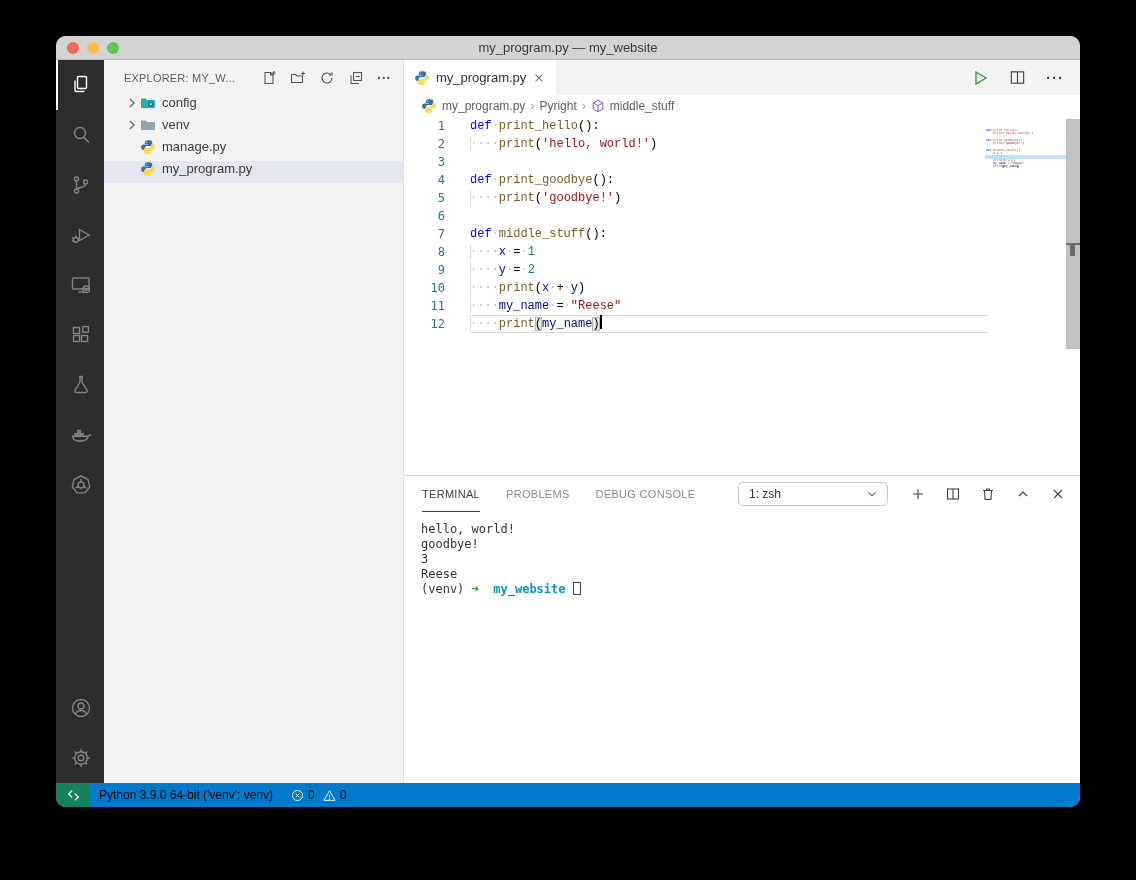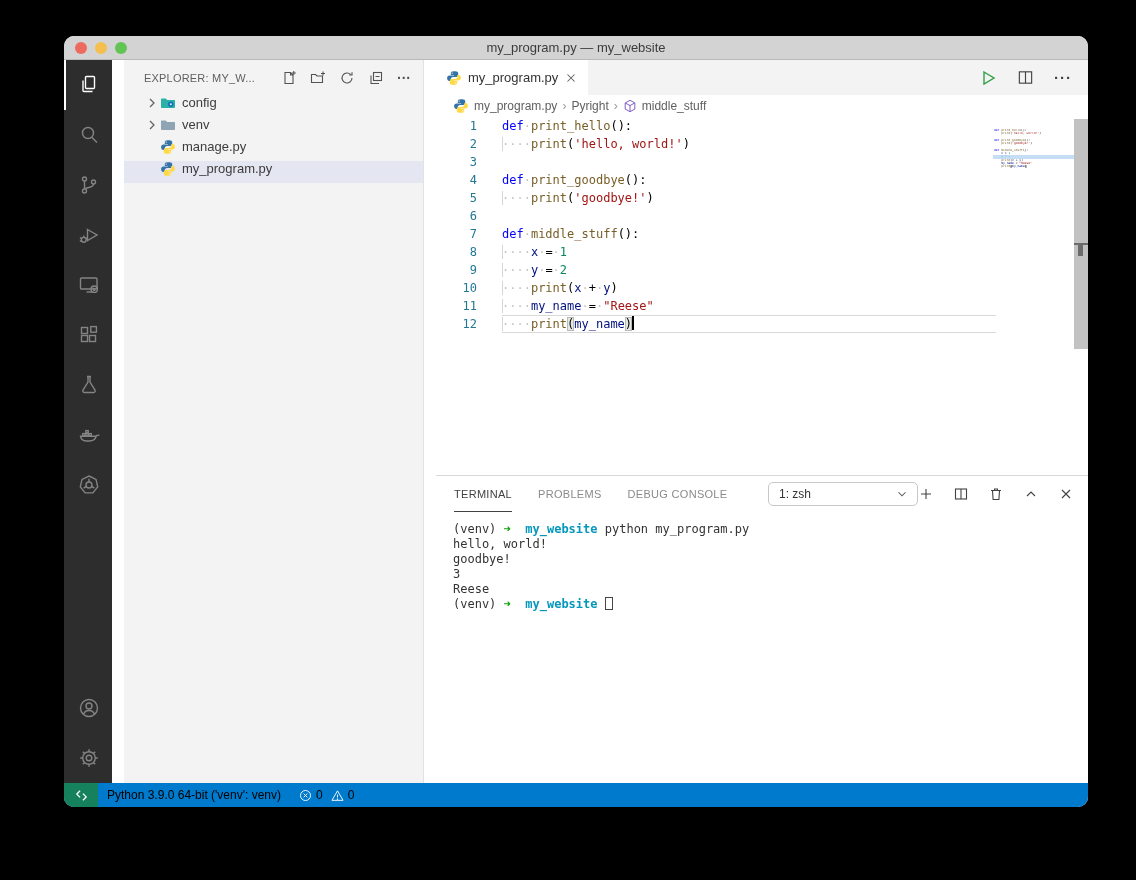"my_program.py — my_website" .window { left: 64px -> 56px }
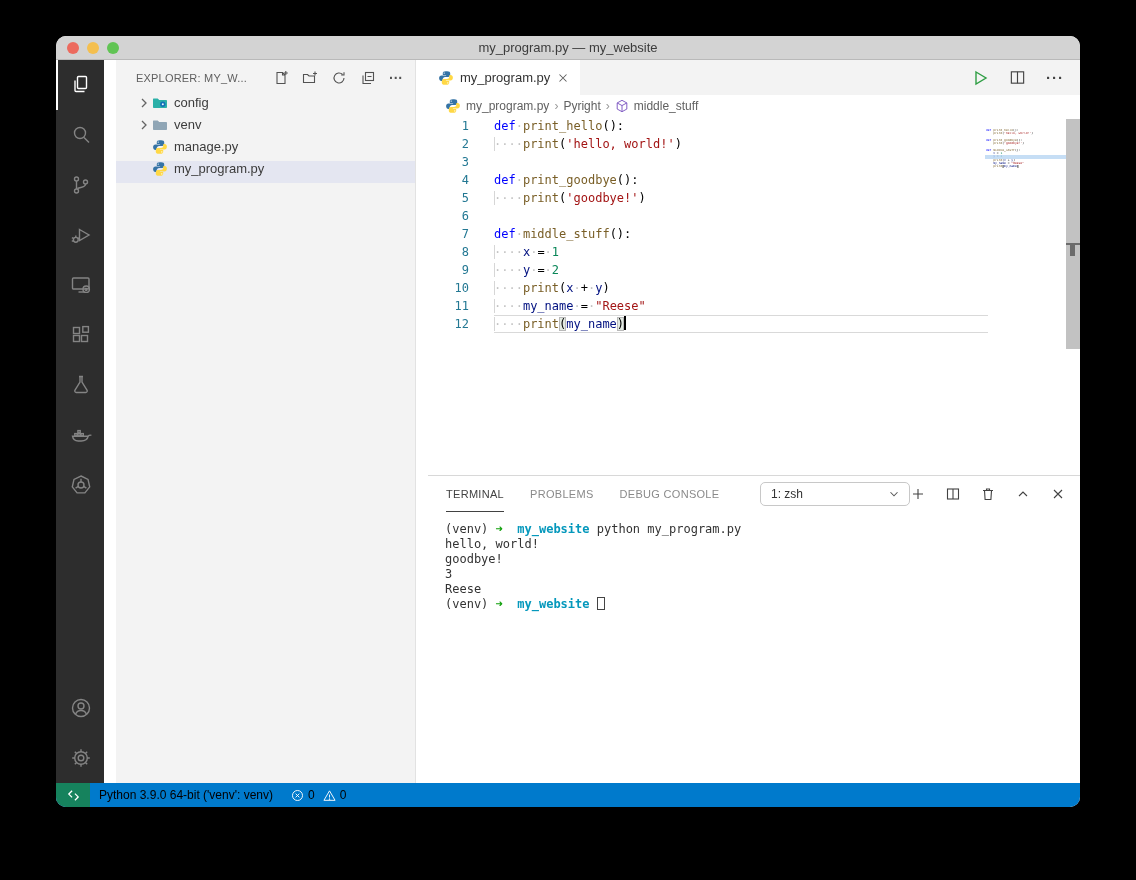"EXPLORER: MY_W..." .main { gap: 12px -> none }
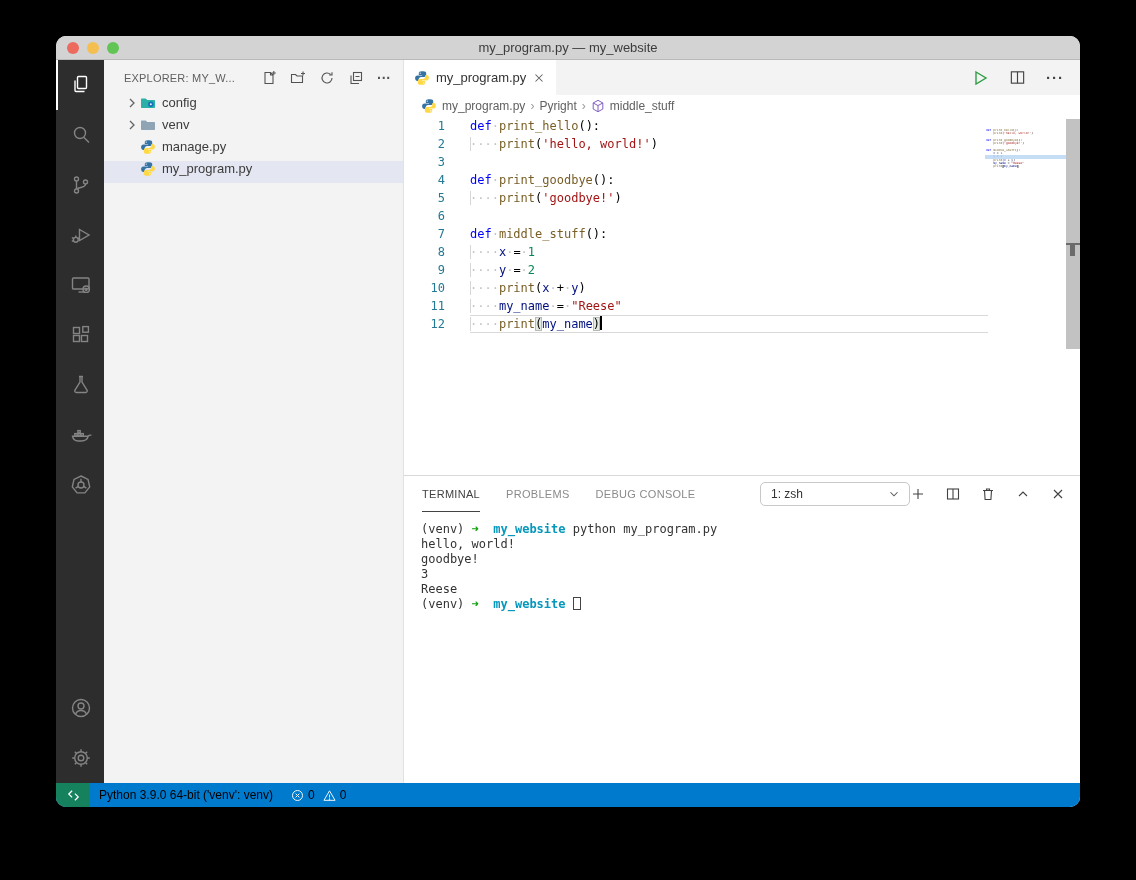"def·print_hello():" .lc { font-family: none -> Liberation Mono, monospace }
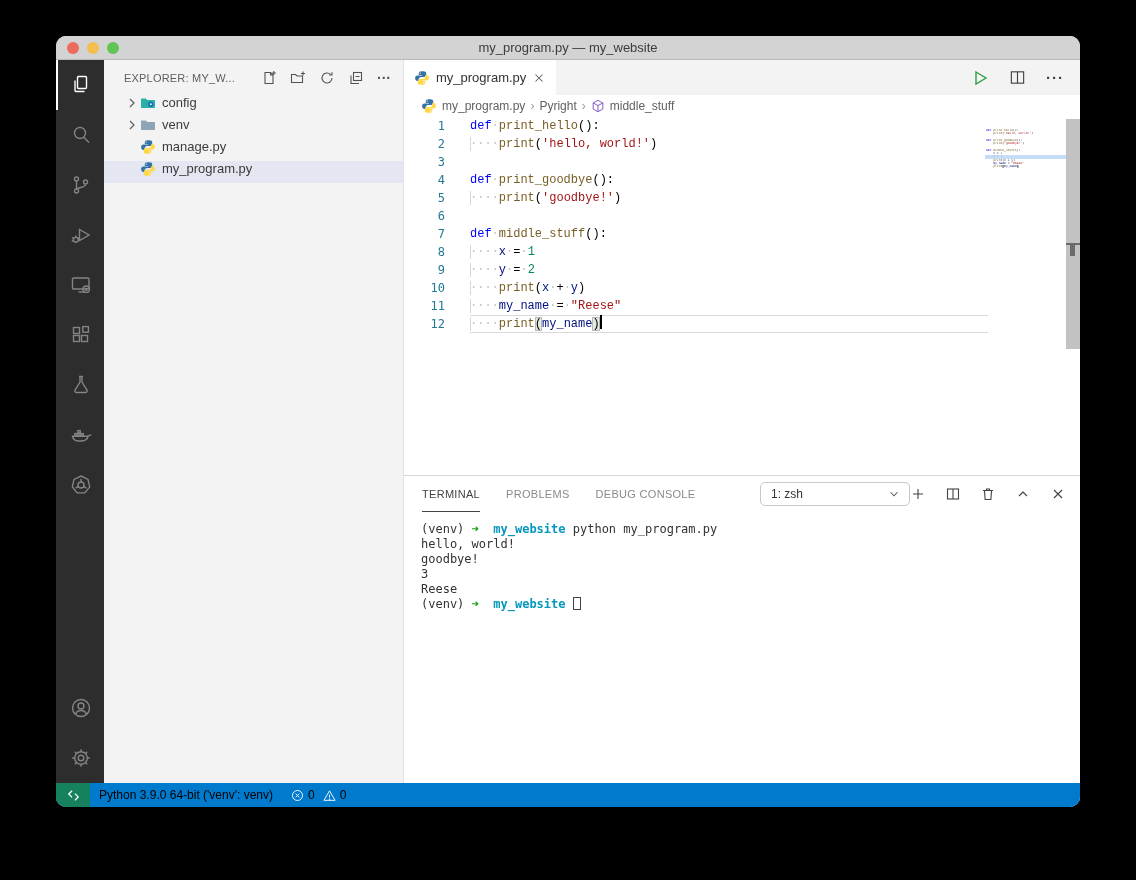"1: zsh" .term-select { margin-right: none -> 22px }
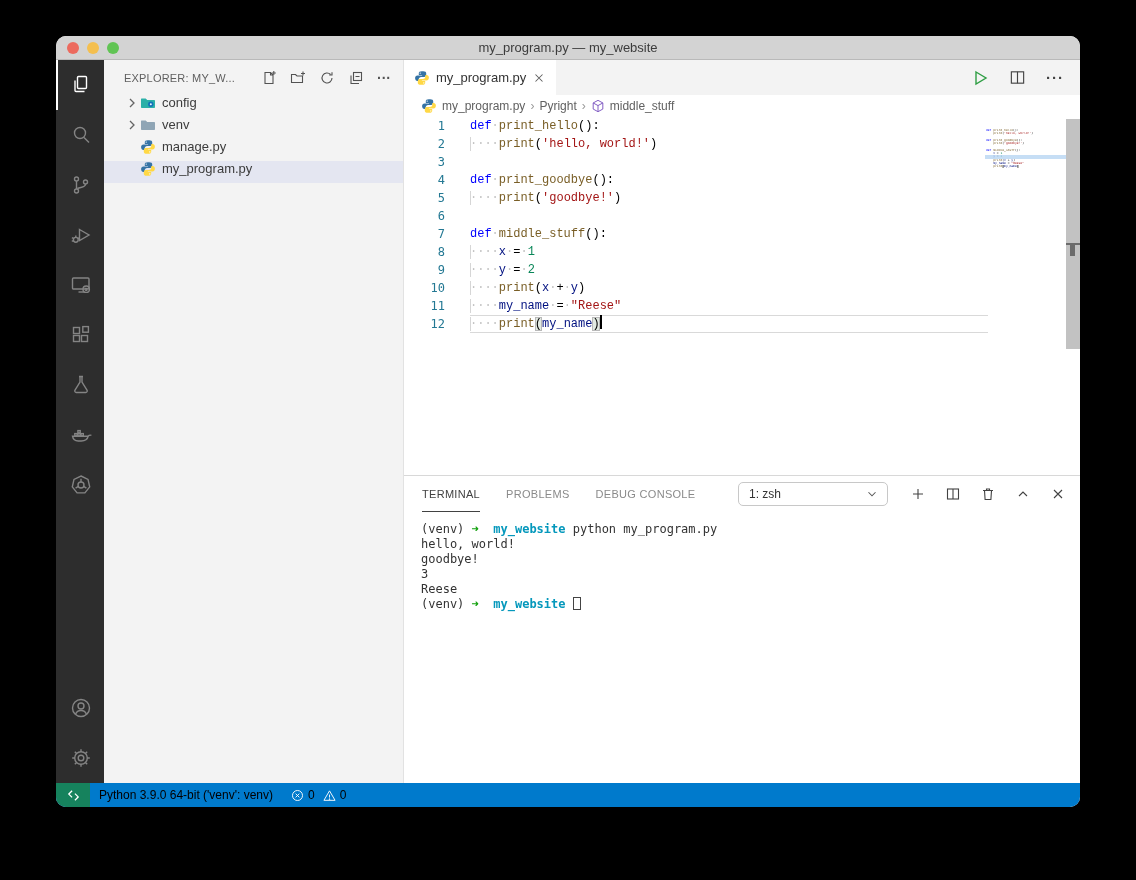"(venv) ➜ my_website python my_program.py" div.term-line { html: <div><span>(venv) </span><span>➜</span><span> </span><span>my_website</span><span> python my_program.py</span></div> -> none }
